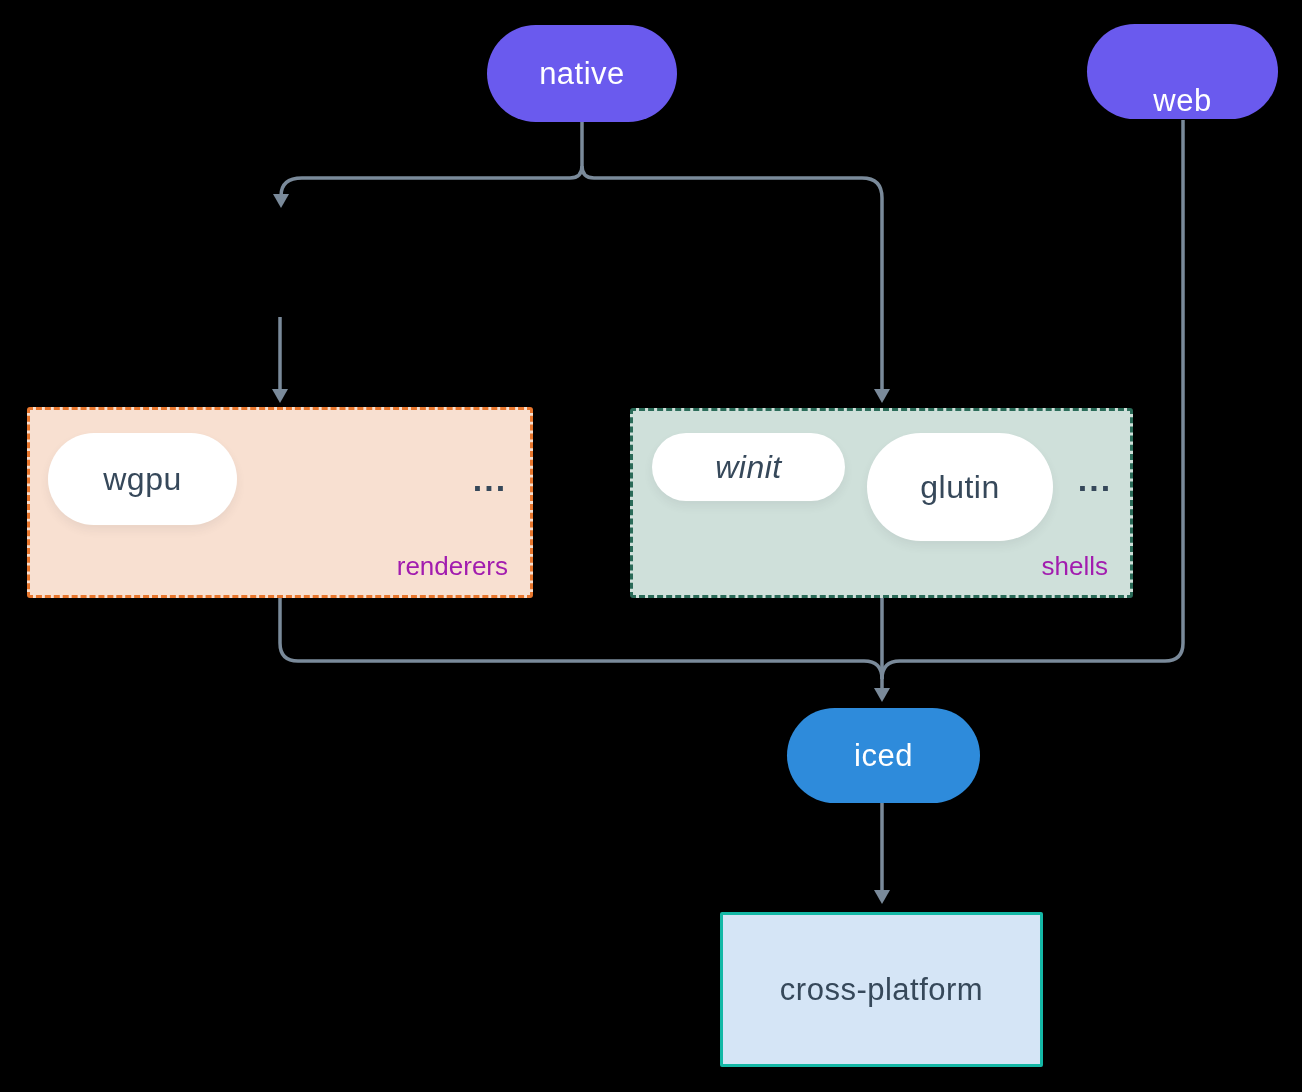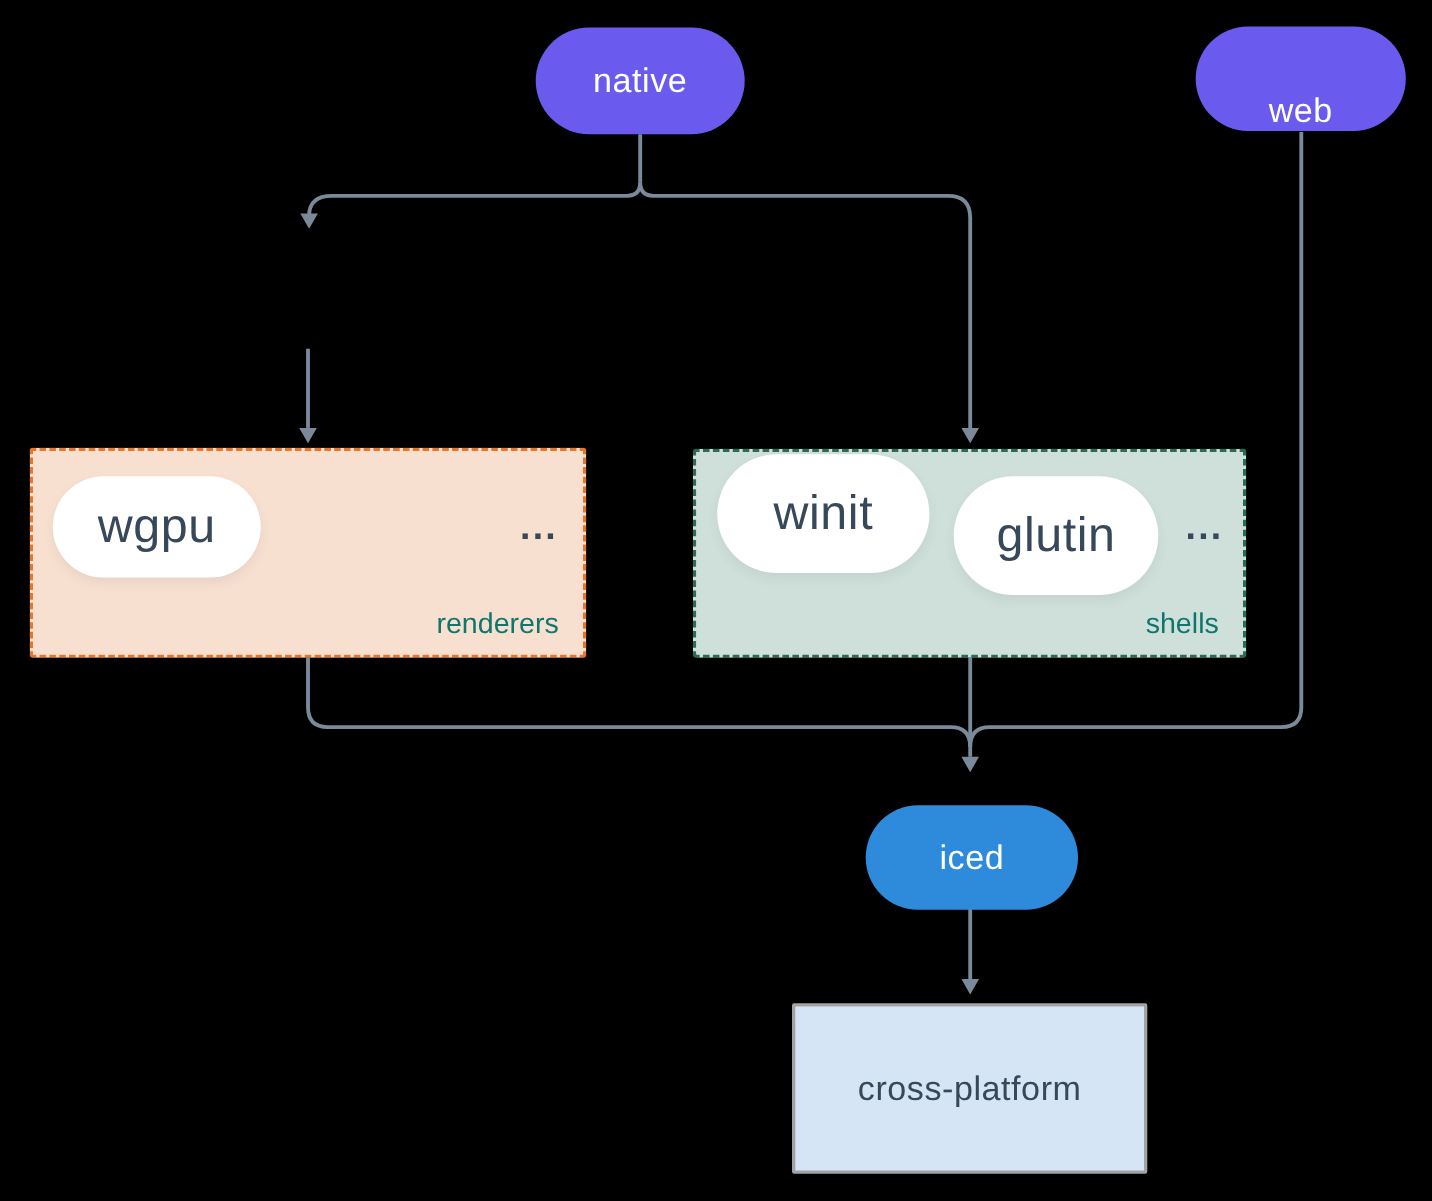"wgpu" .chip { font-size: 44px -> 32px }
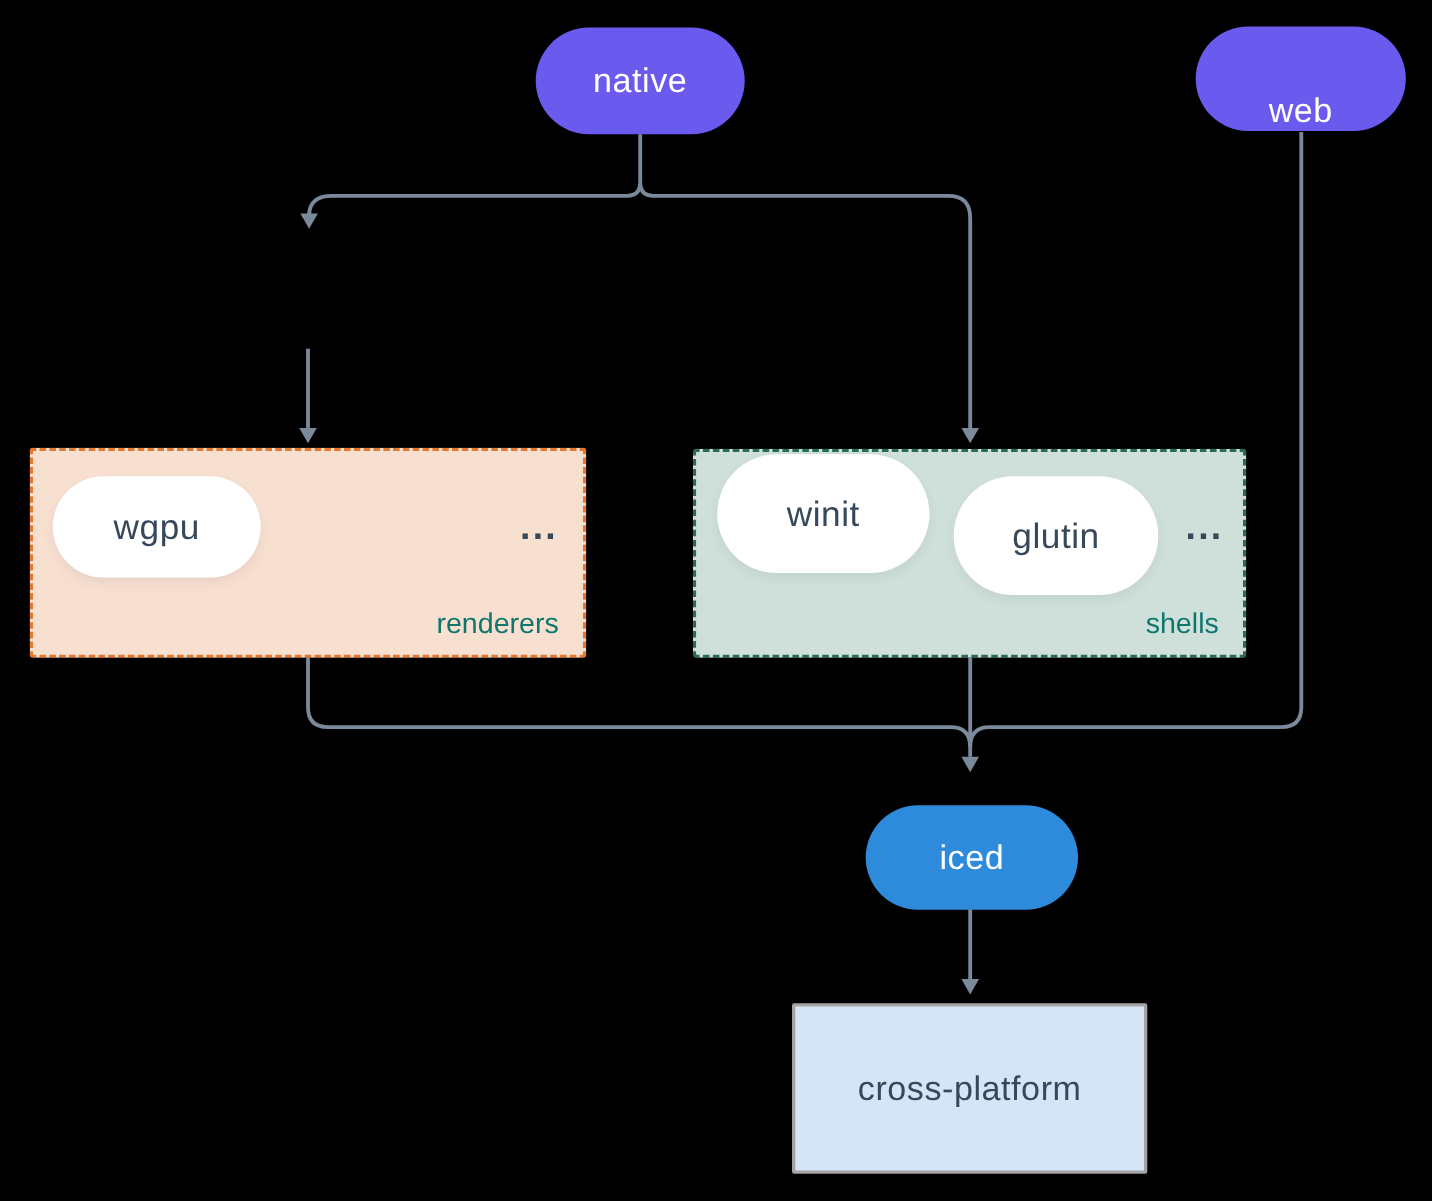"winit" div.chip { font-style: none -> italic; height: 108px -> 68px; top: 413px -> 433px }
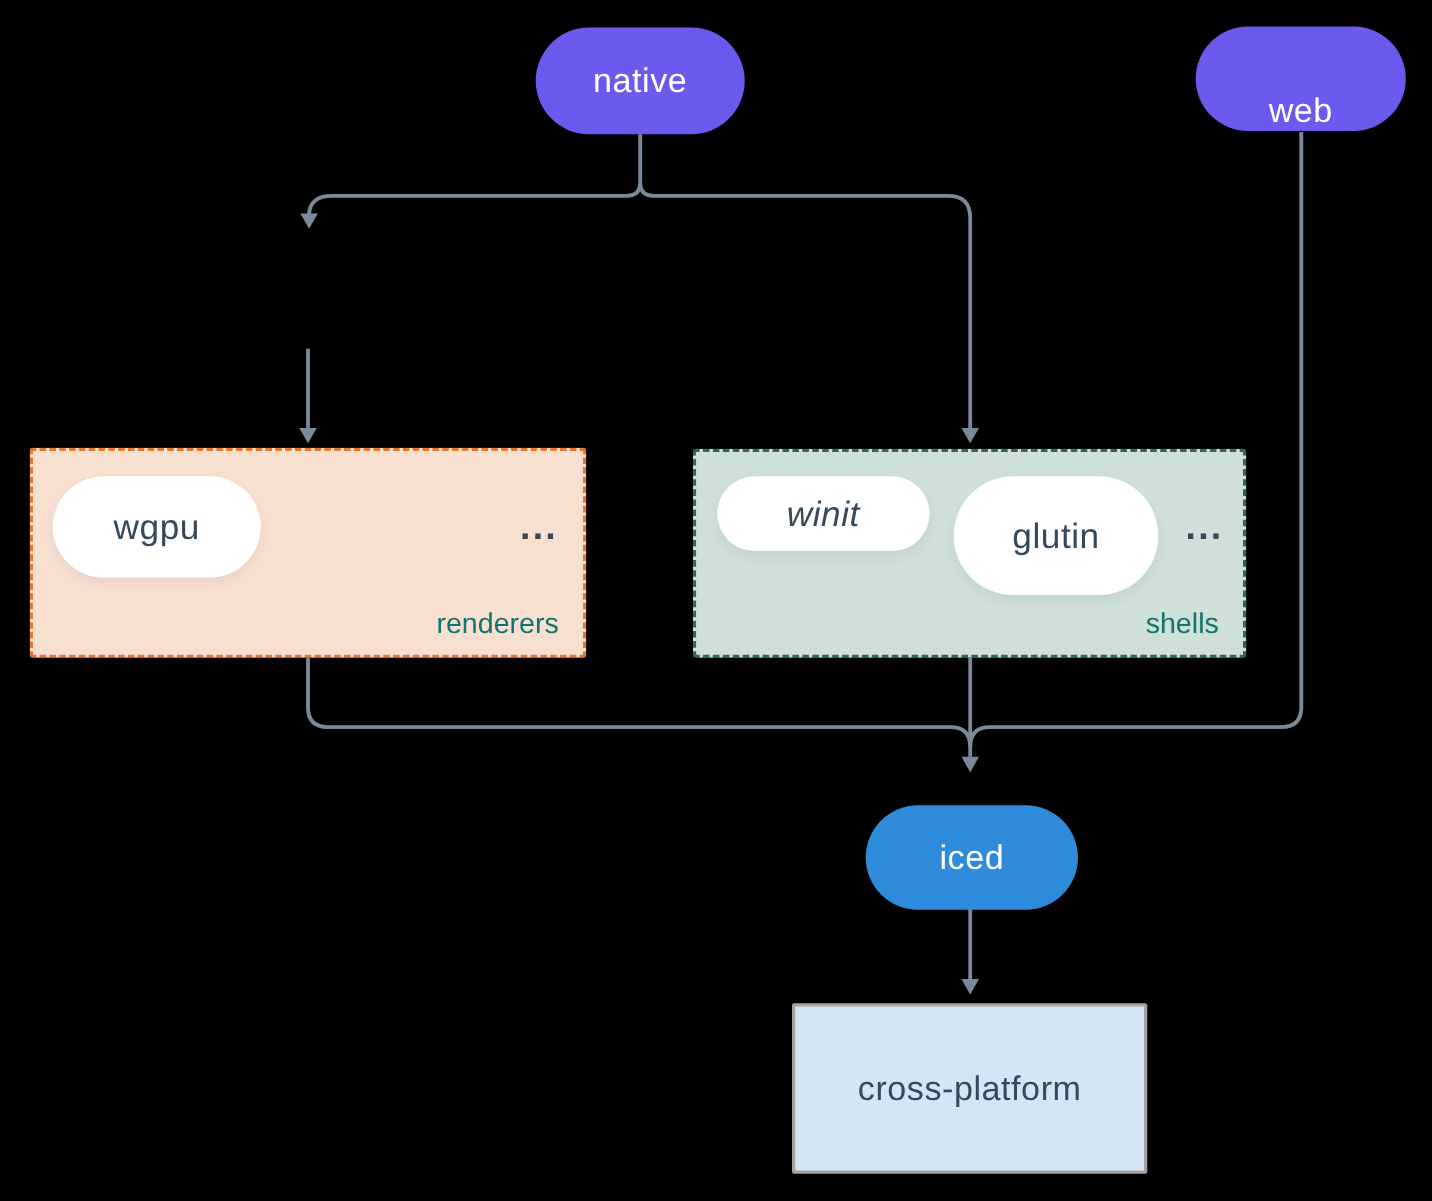"renderers" .group-label { color: #0f766e -> #a21caf }
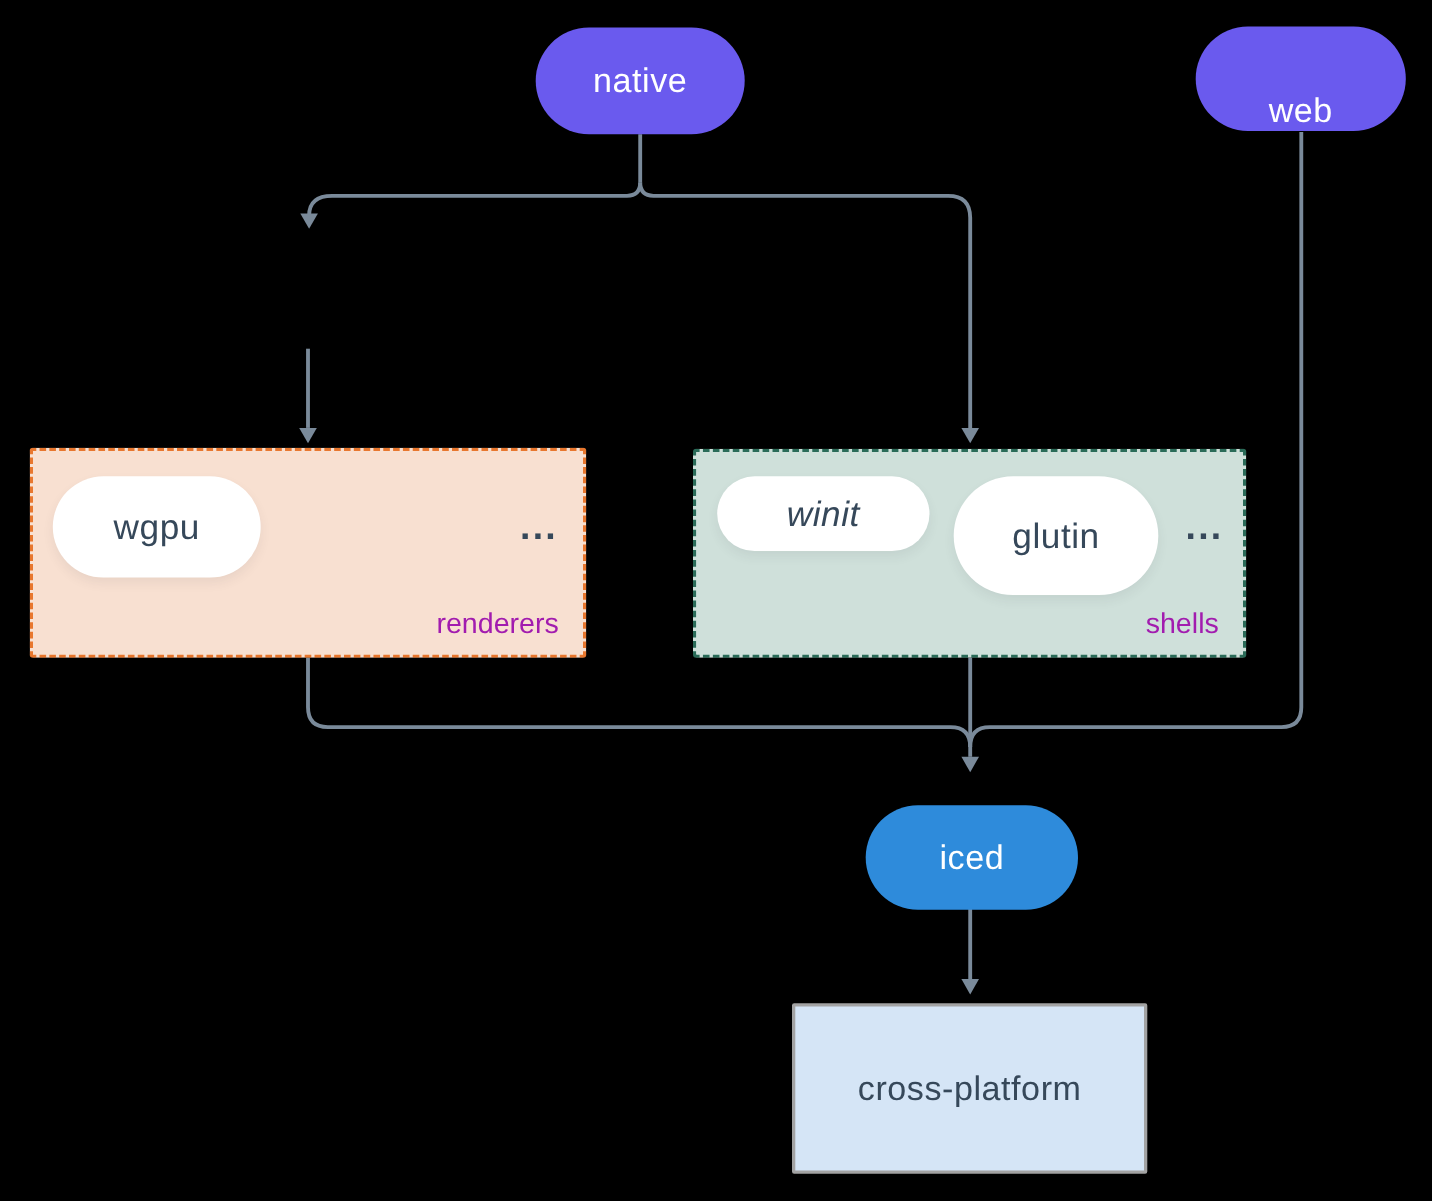"iced" .pill.iced { margin-top: 24px -> none }
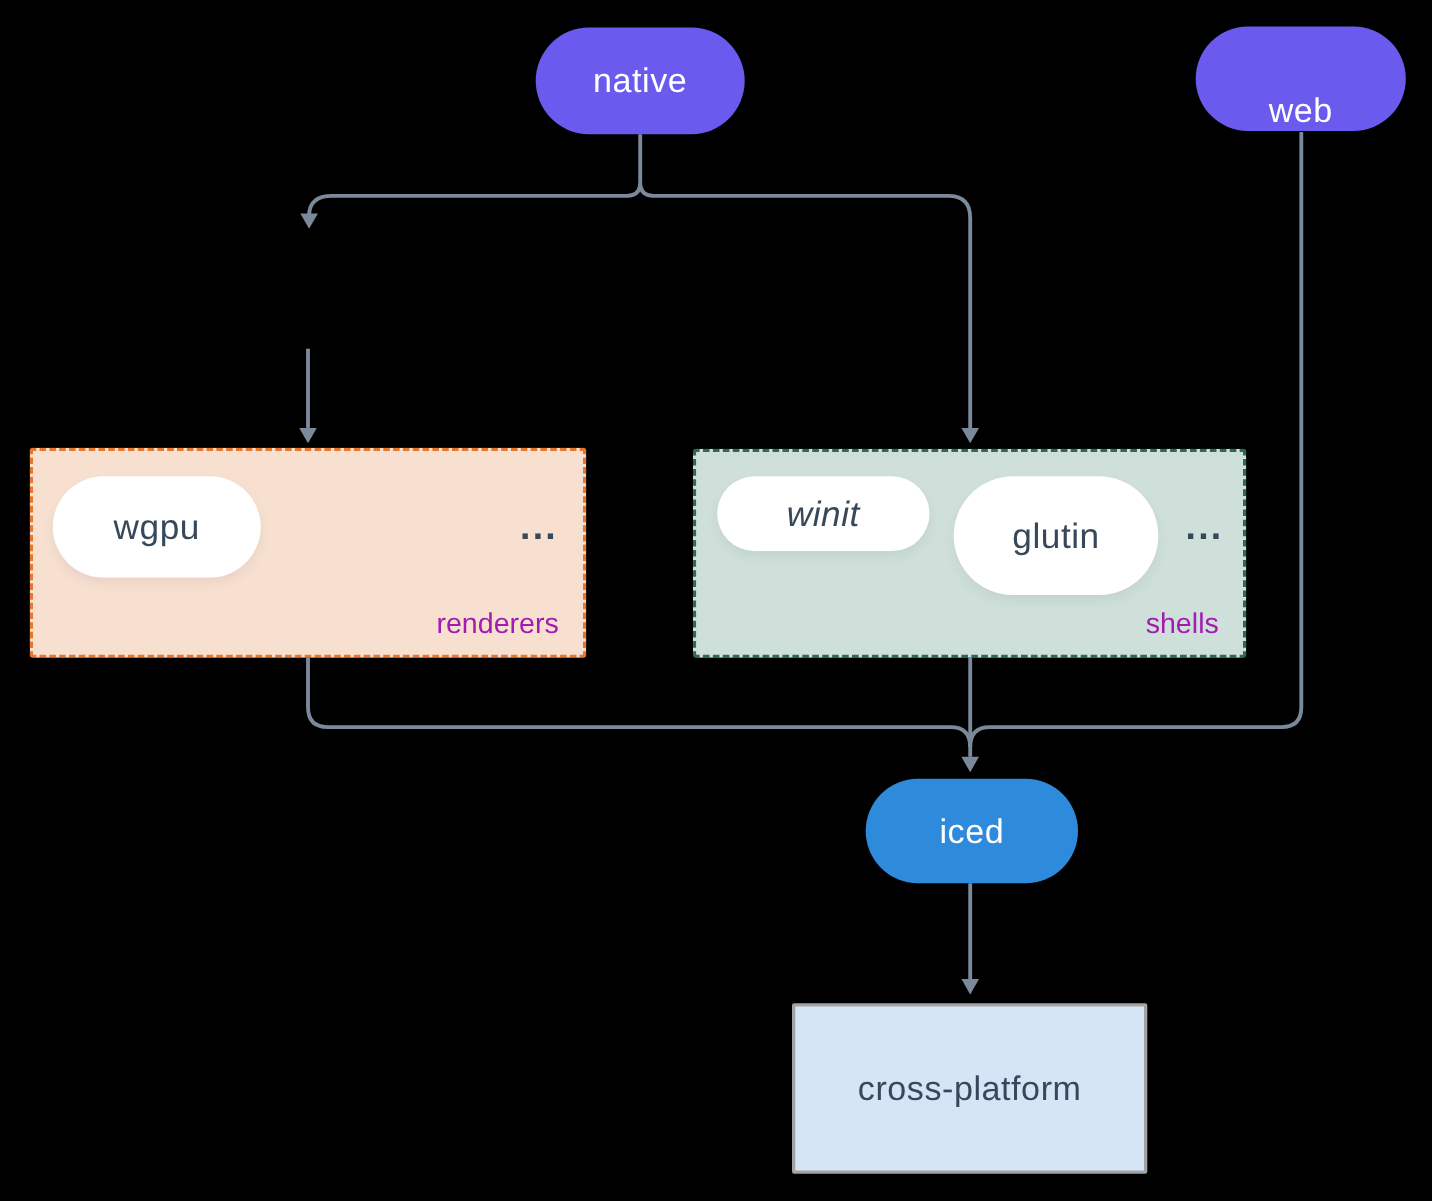"cross-platform" .appbox { border: 3px solid #a3a3a3 -> 3px solid #14b8a6 }
